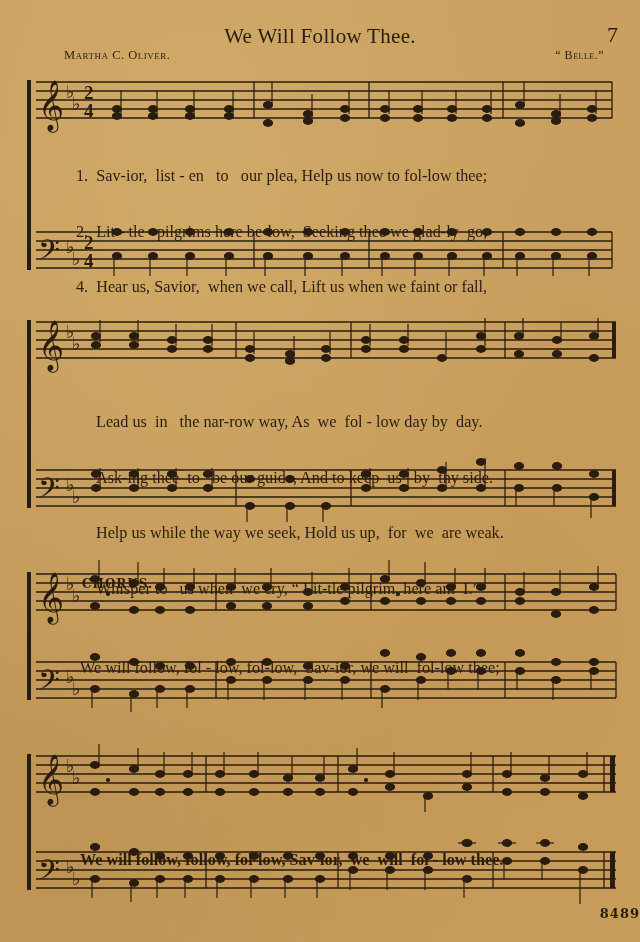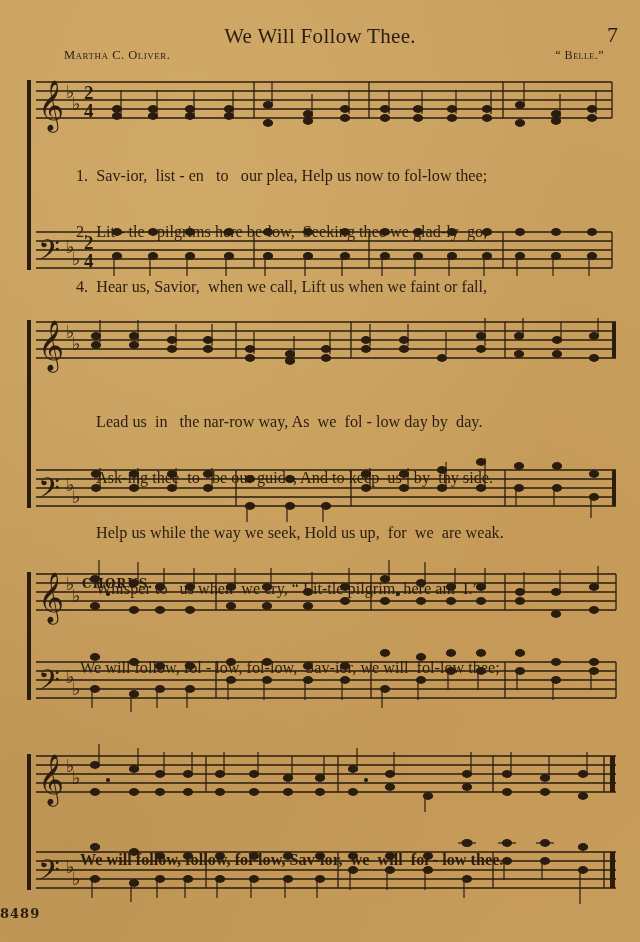"8489" .footer-num { text-align: left -> right }
